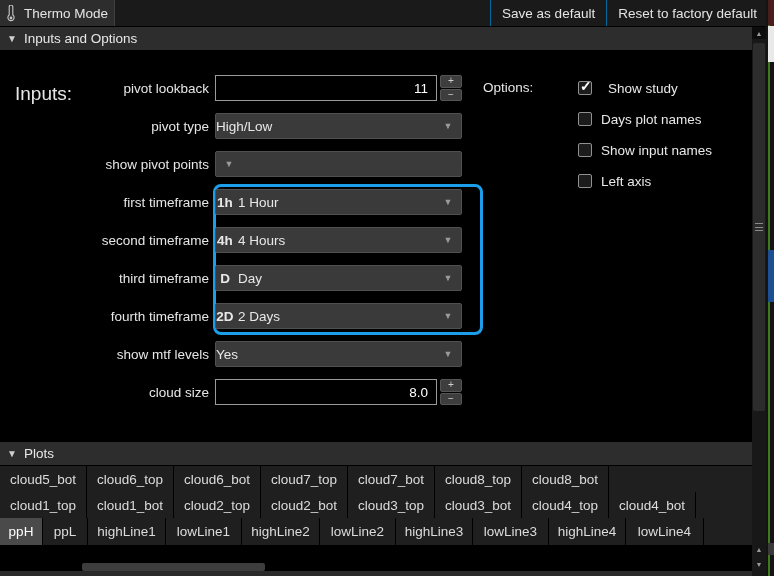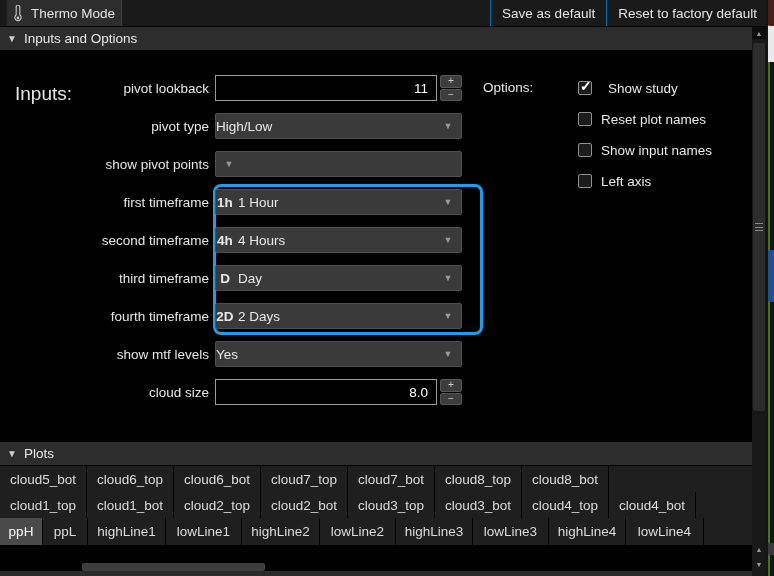"Thermo Mode" .topbar { padding-left: 7px -> none }
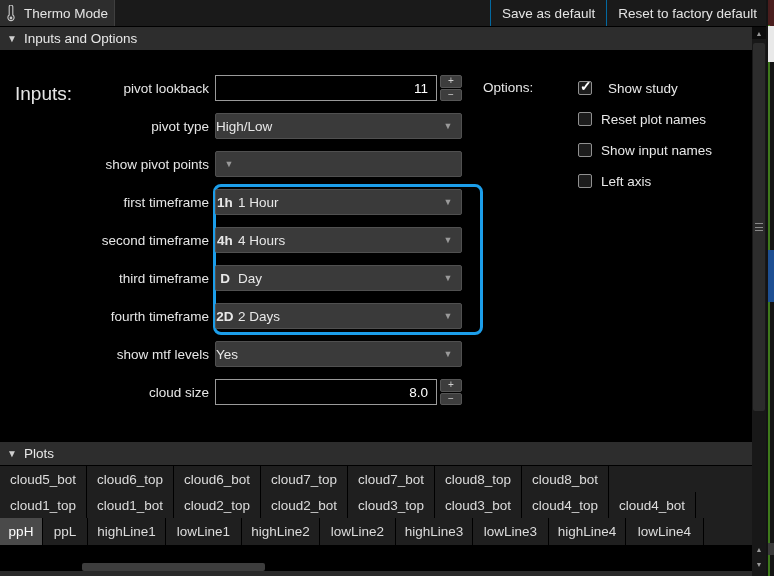"Reset plot names" span.opt-text { text: Reset -> Days }
